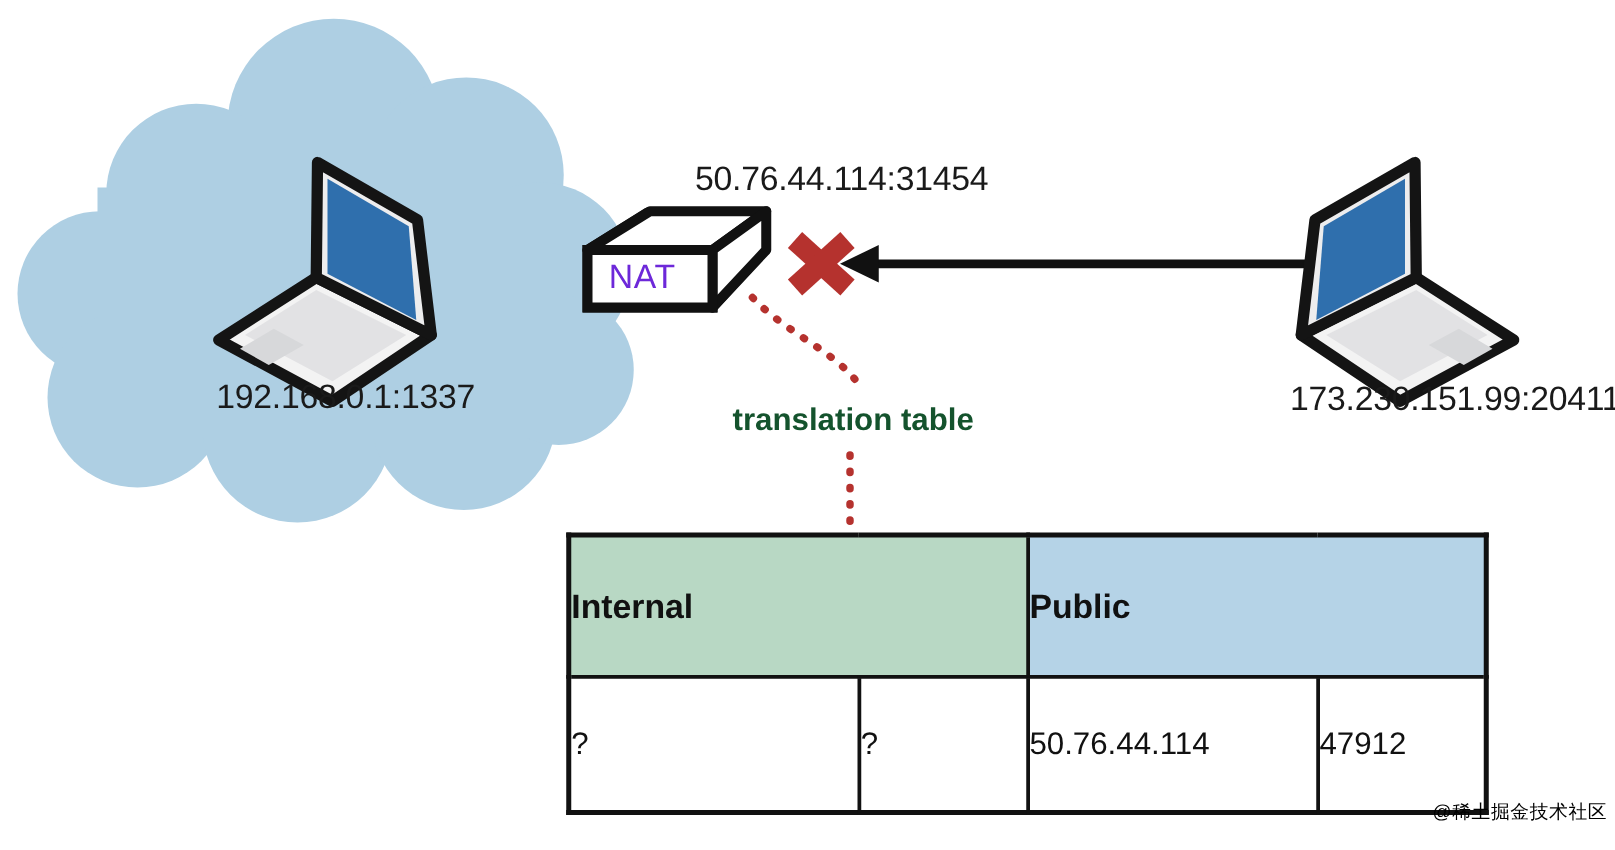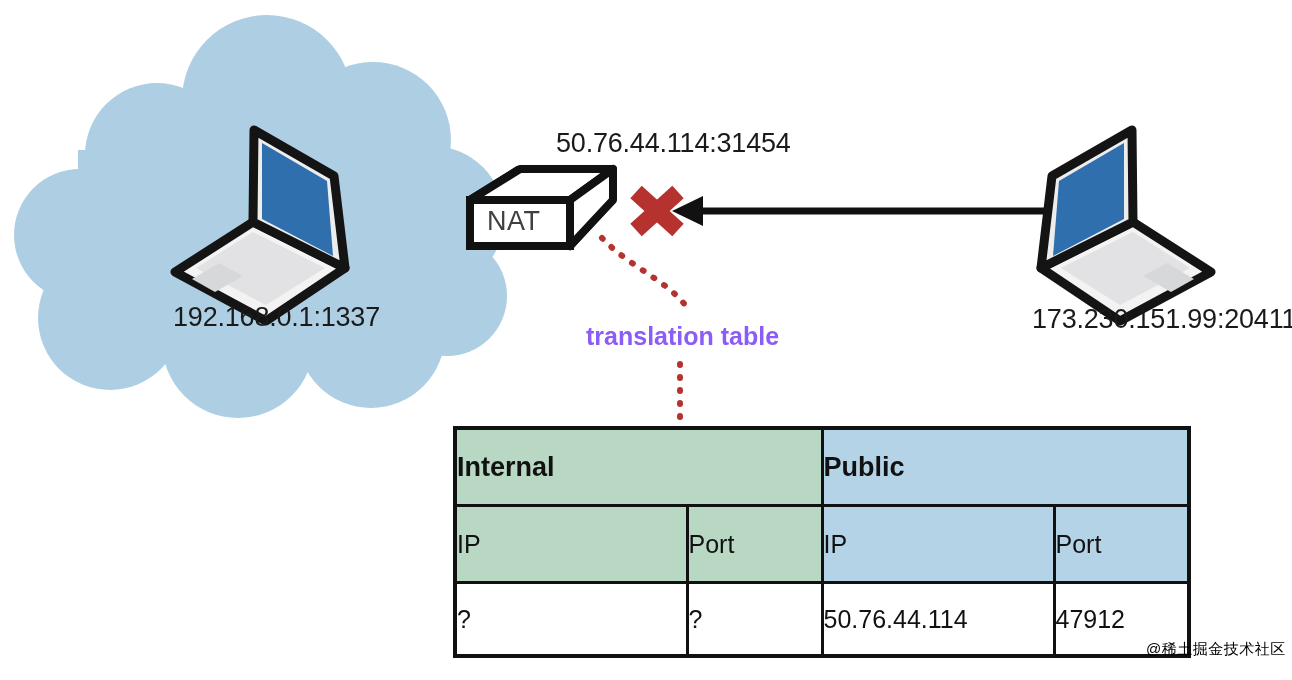"NAT" #nat-box-label { color: #404040 -> #6d28d9 }
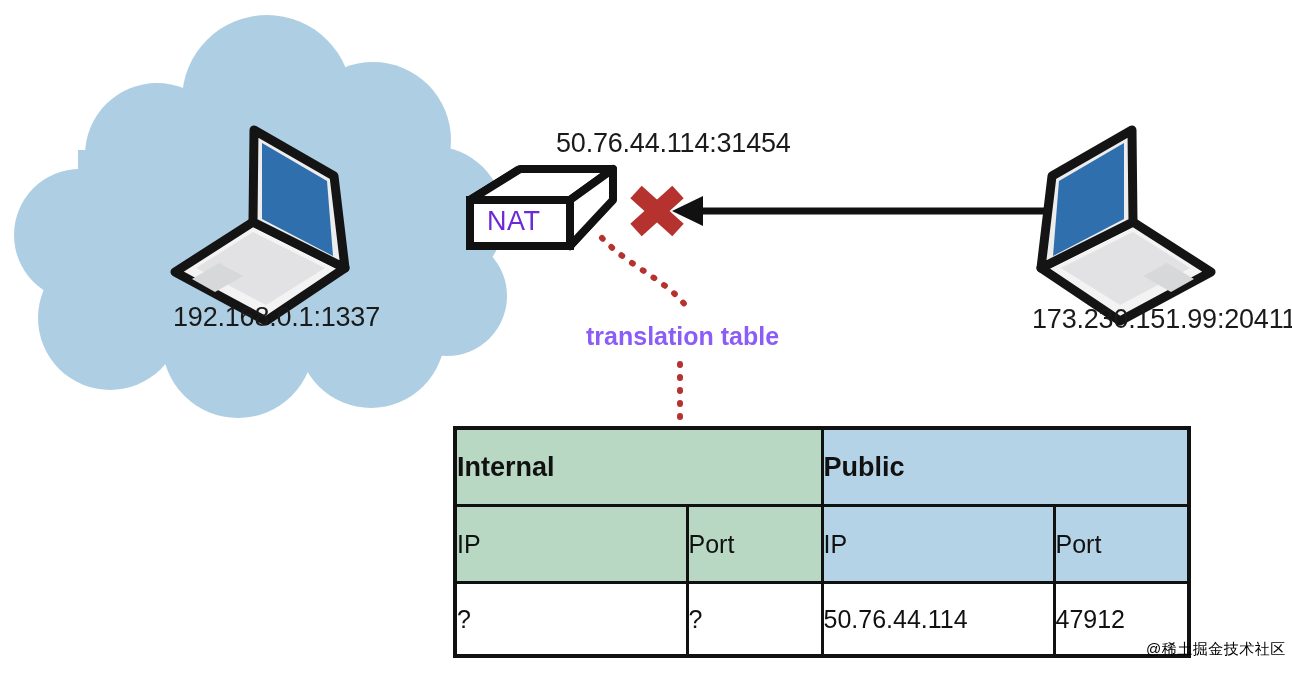"translation table" #label-translation-table { color: #8b5cf6 -> #14532d }
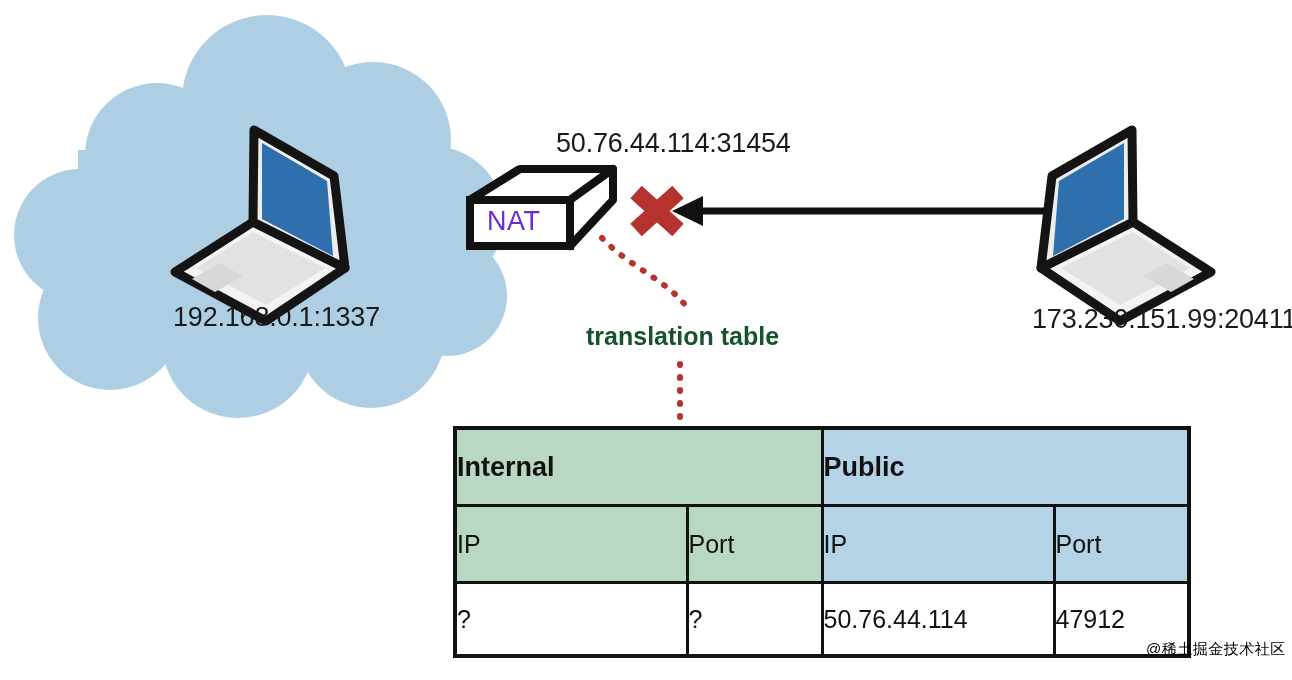"IP" tr { html: <tr> <th>IP</th> <th>Port</th> <th>IP</th> <th>Port</th> </tr> -> none }
